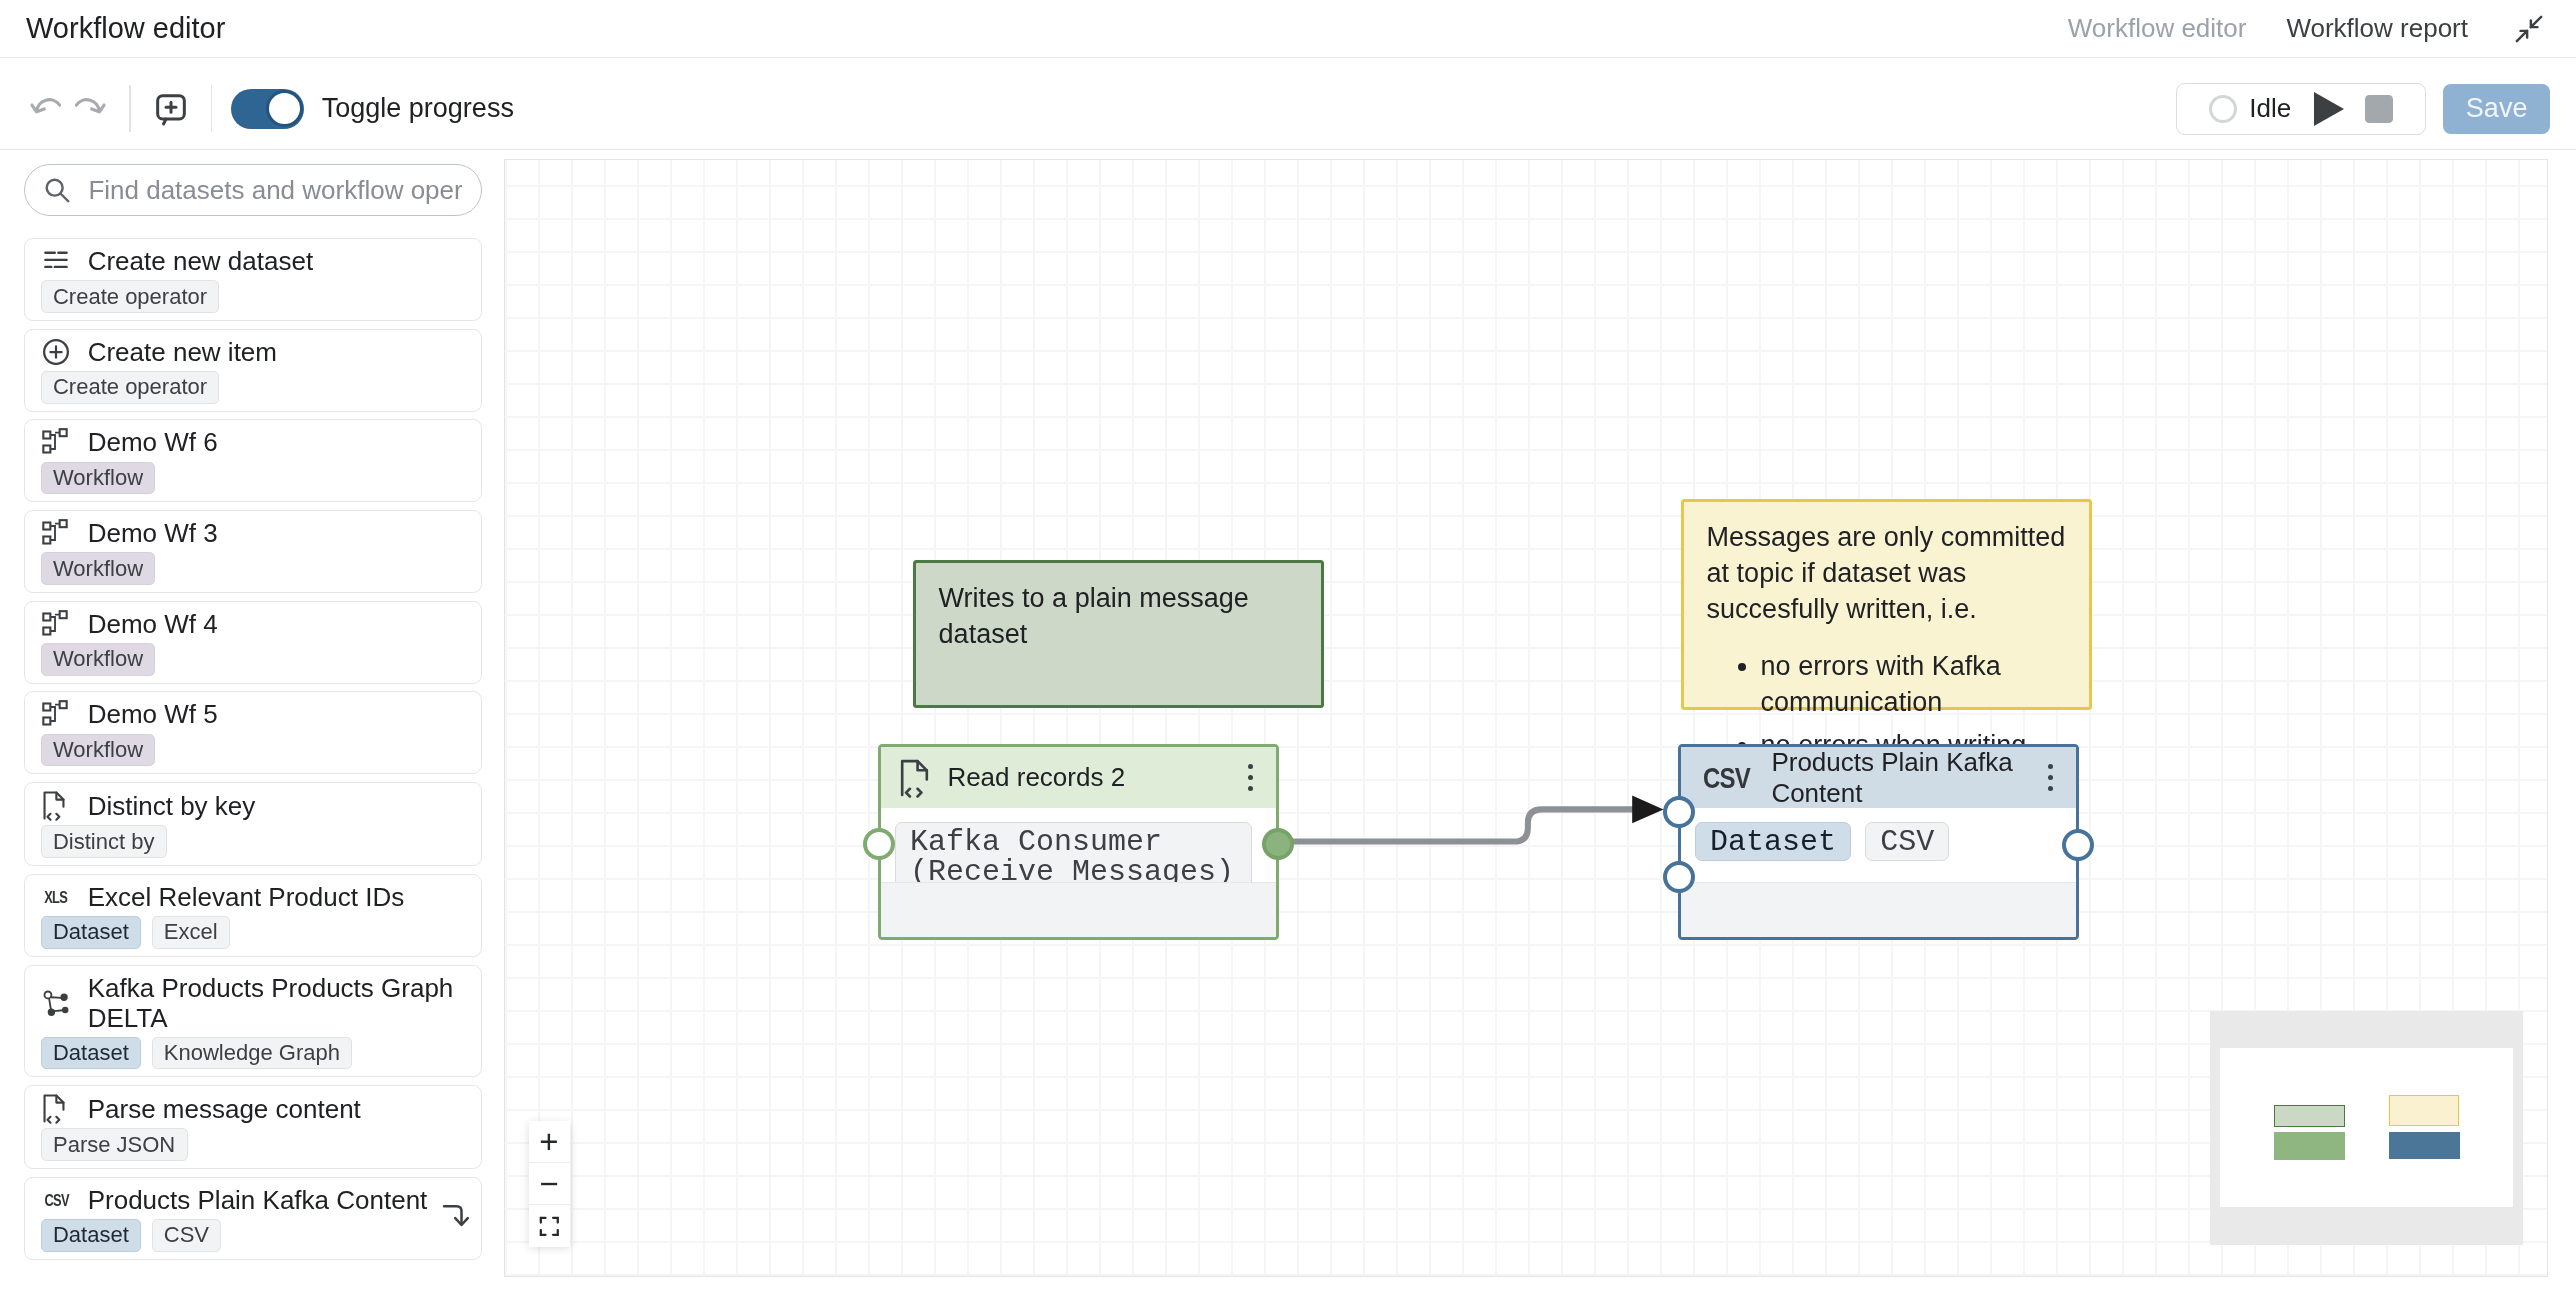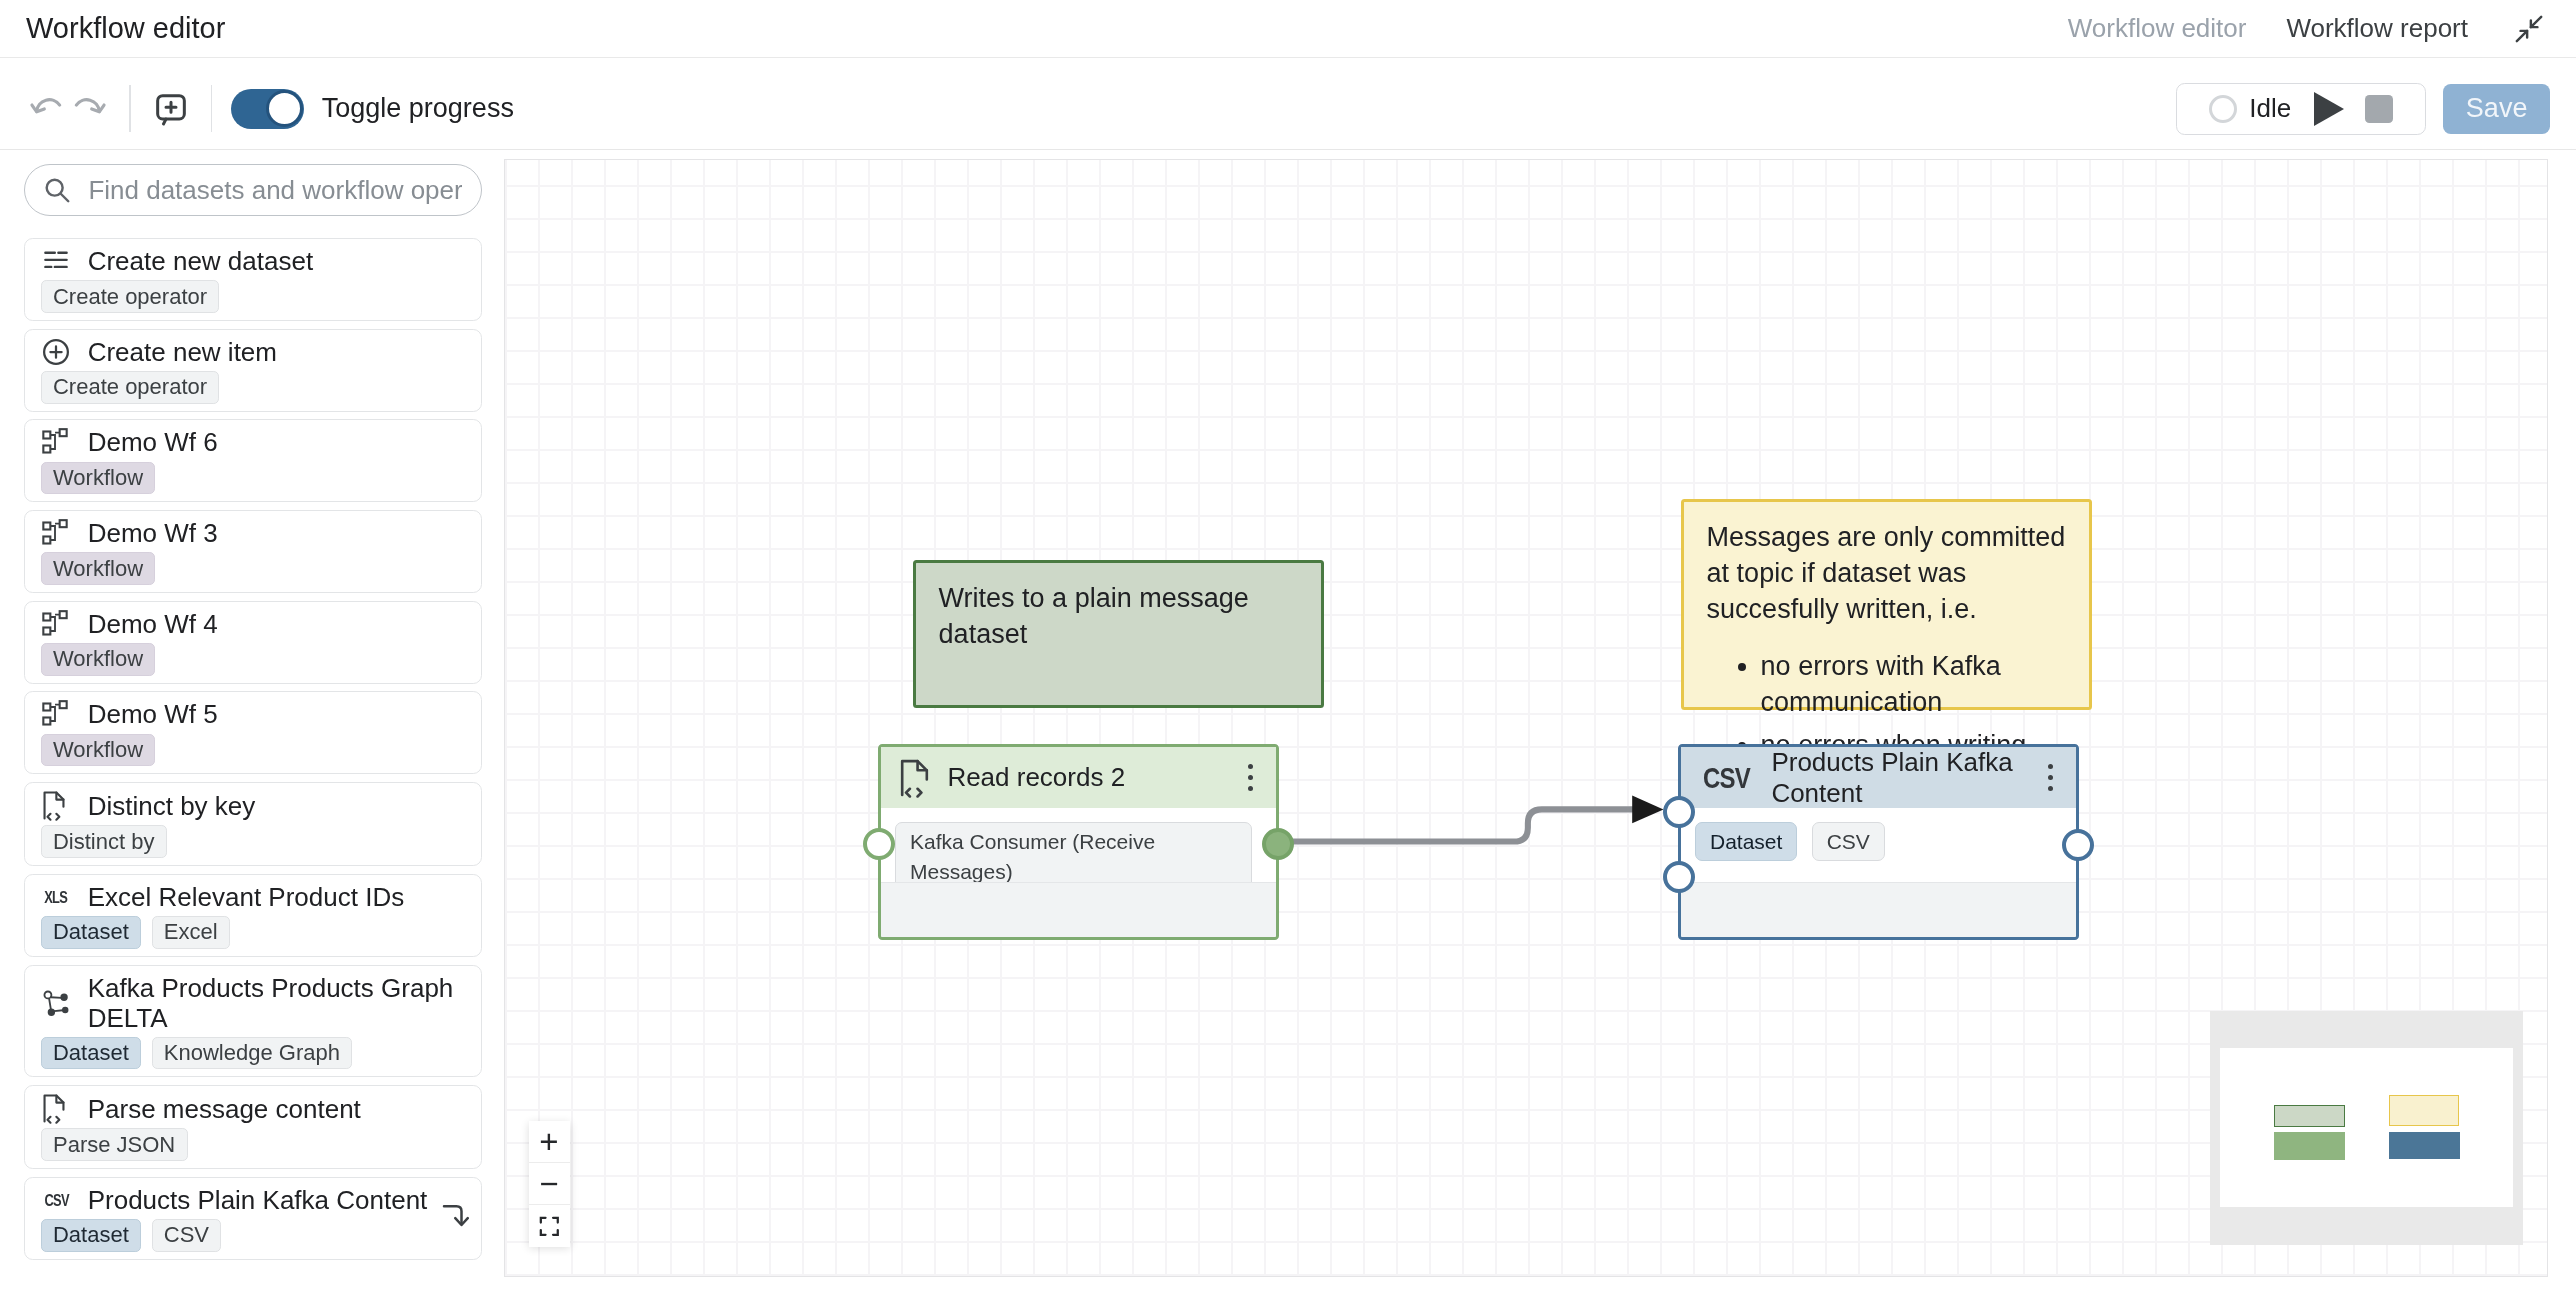"Kafka Consumer (Receive Messages)" .chip { font-family: none -> Liberation Mono, monospace; font-size: 21px -> 30px }
